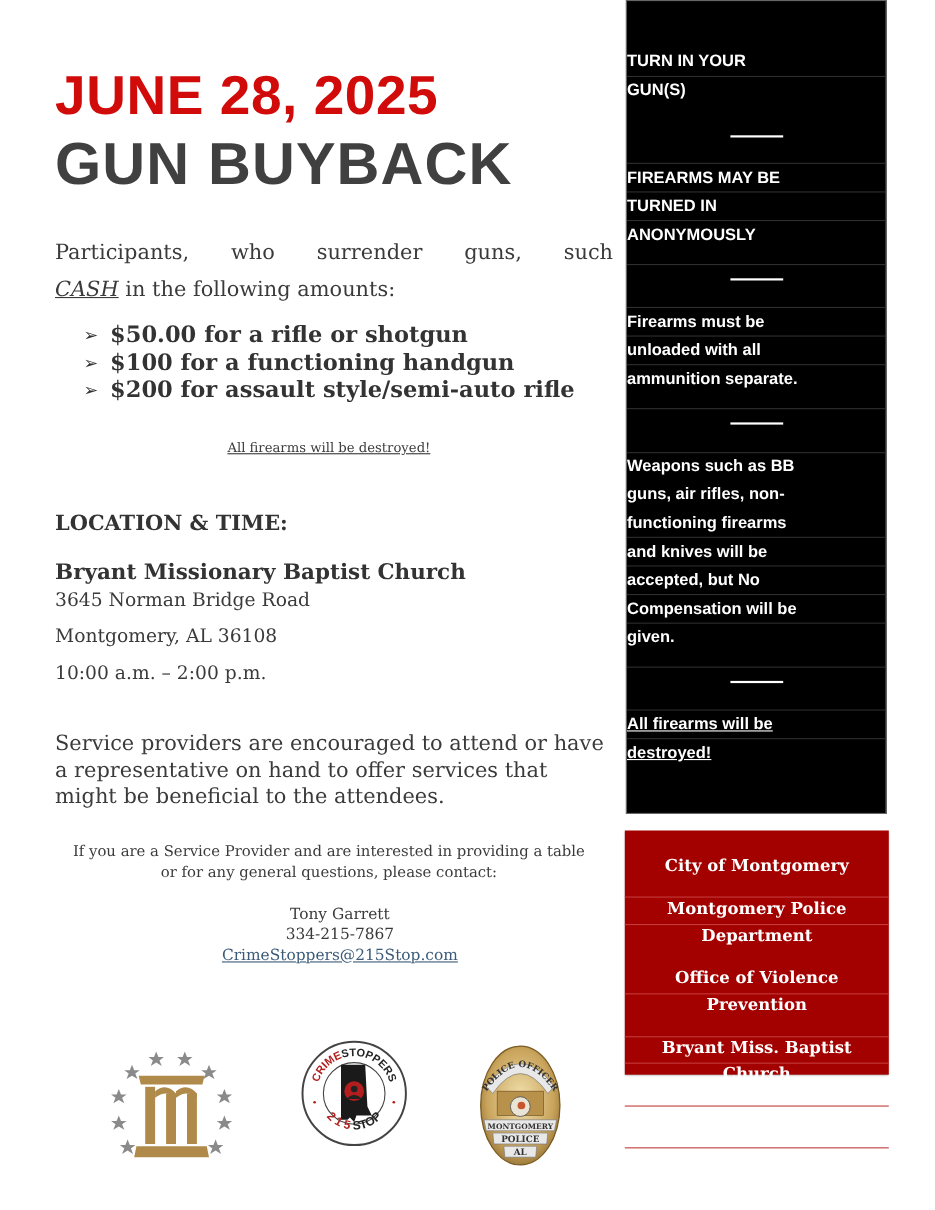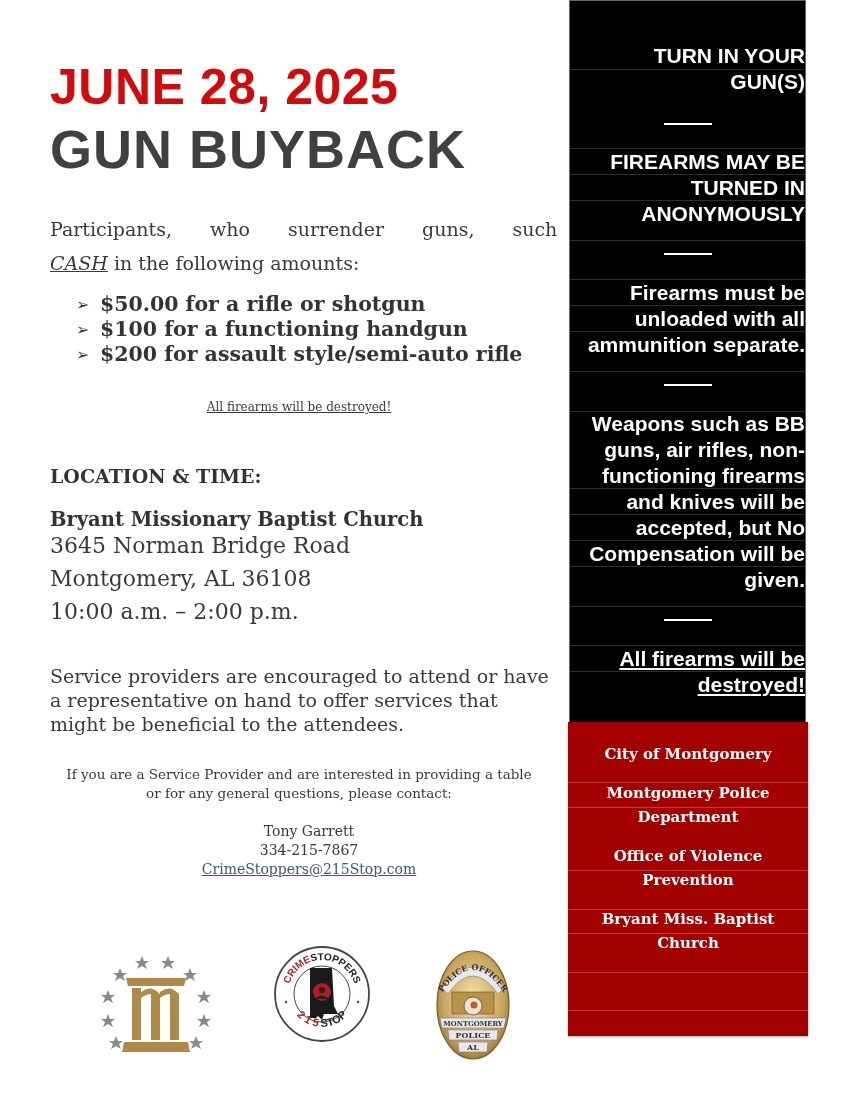"TURN IN YOUR" .bp-text { font-size: 21px -> 15px; text-align: right -> left }
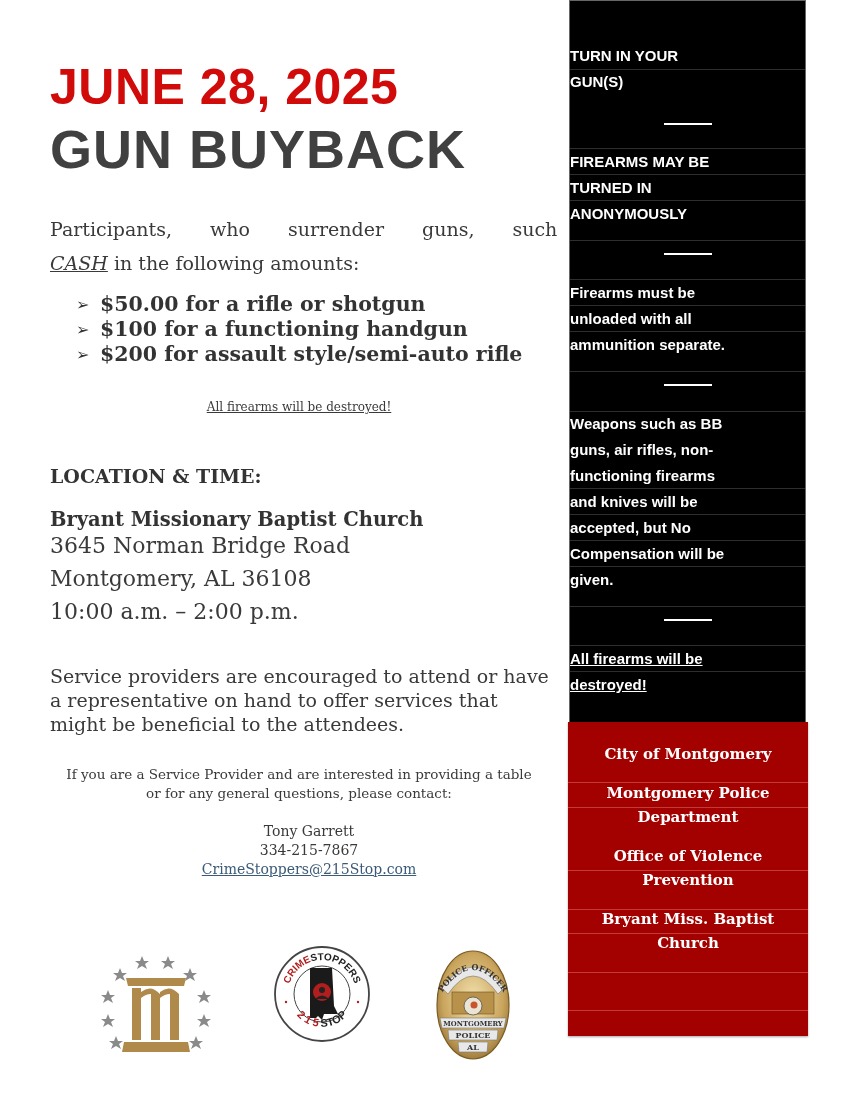"3645 Norman Bridge Road" .addr { font-size: 22px -> 17px }
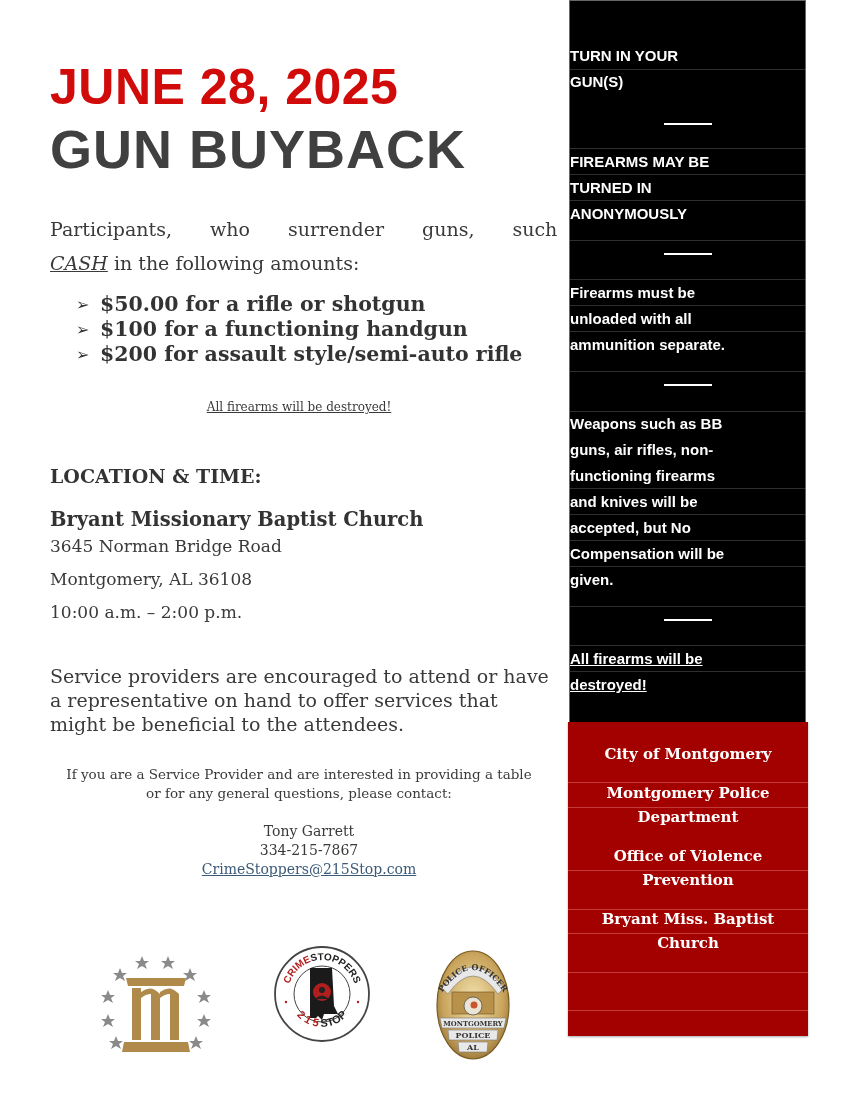"City of Montgomery" .red-panel { height: 314px -> 222px; top: 722px -> 755px }
